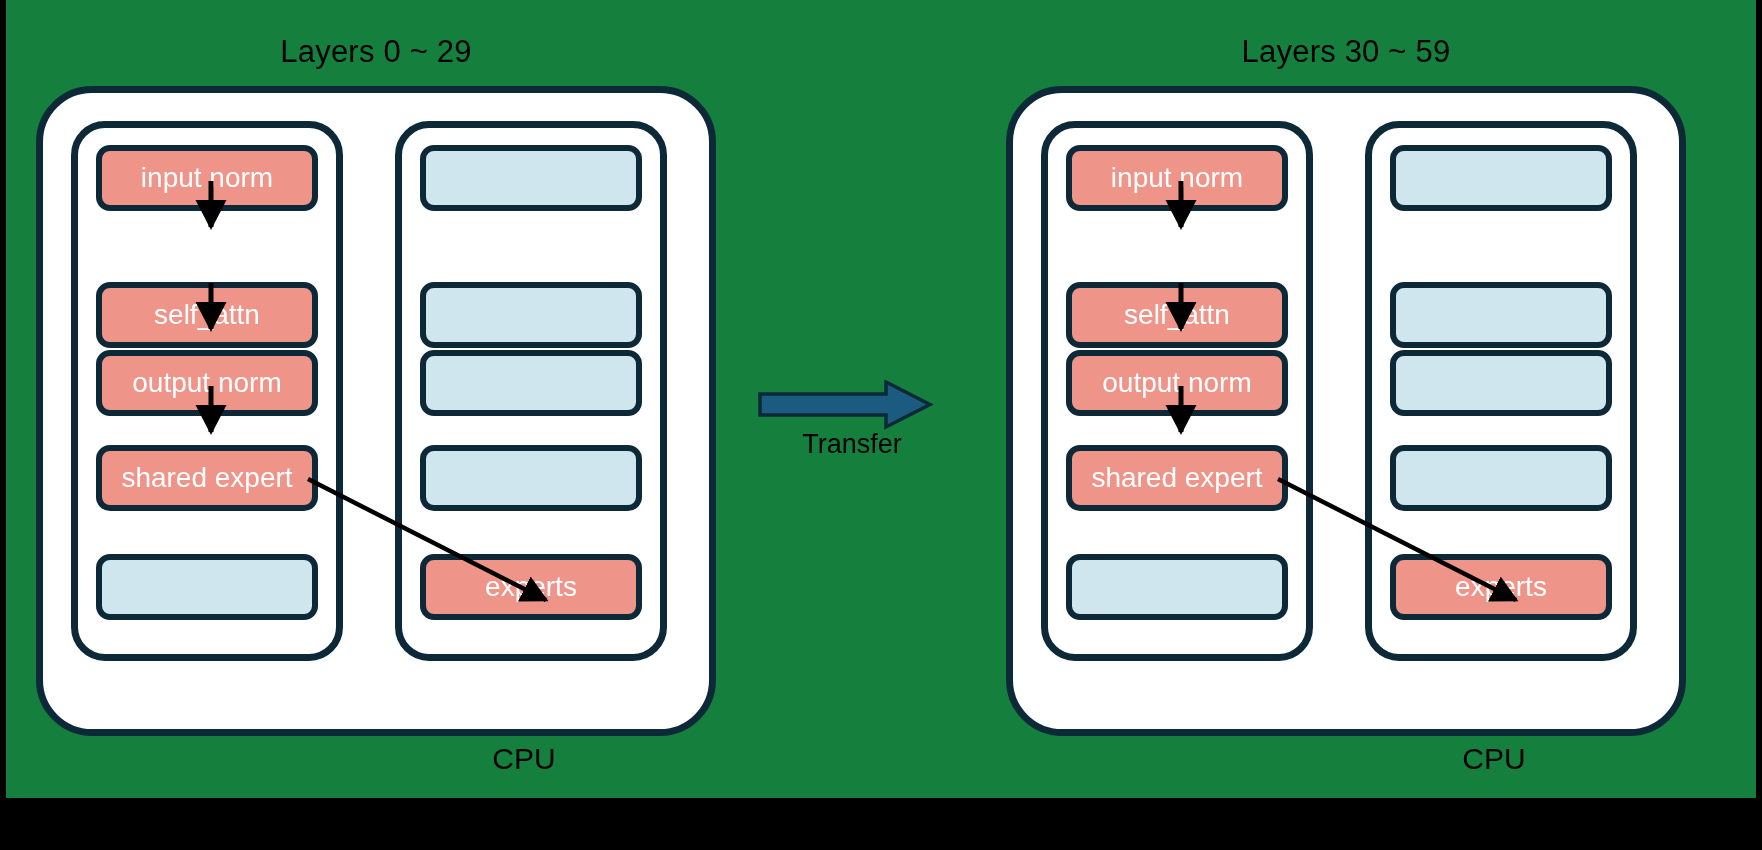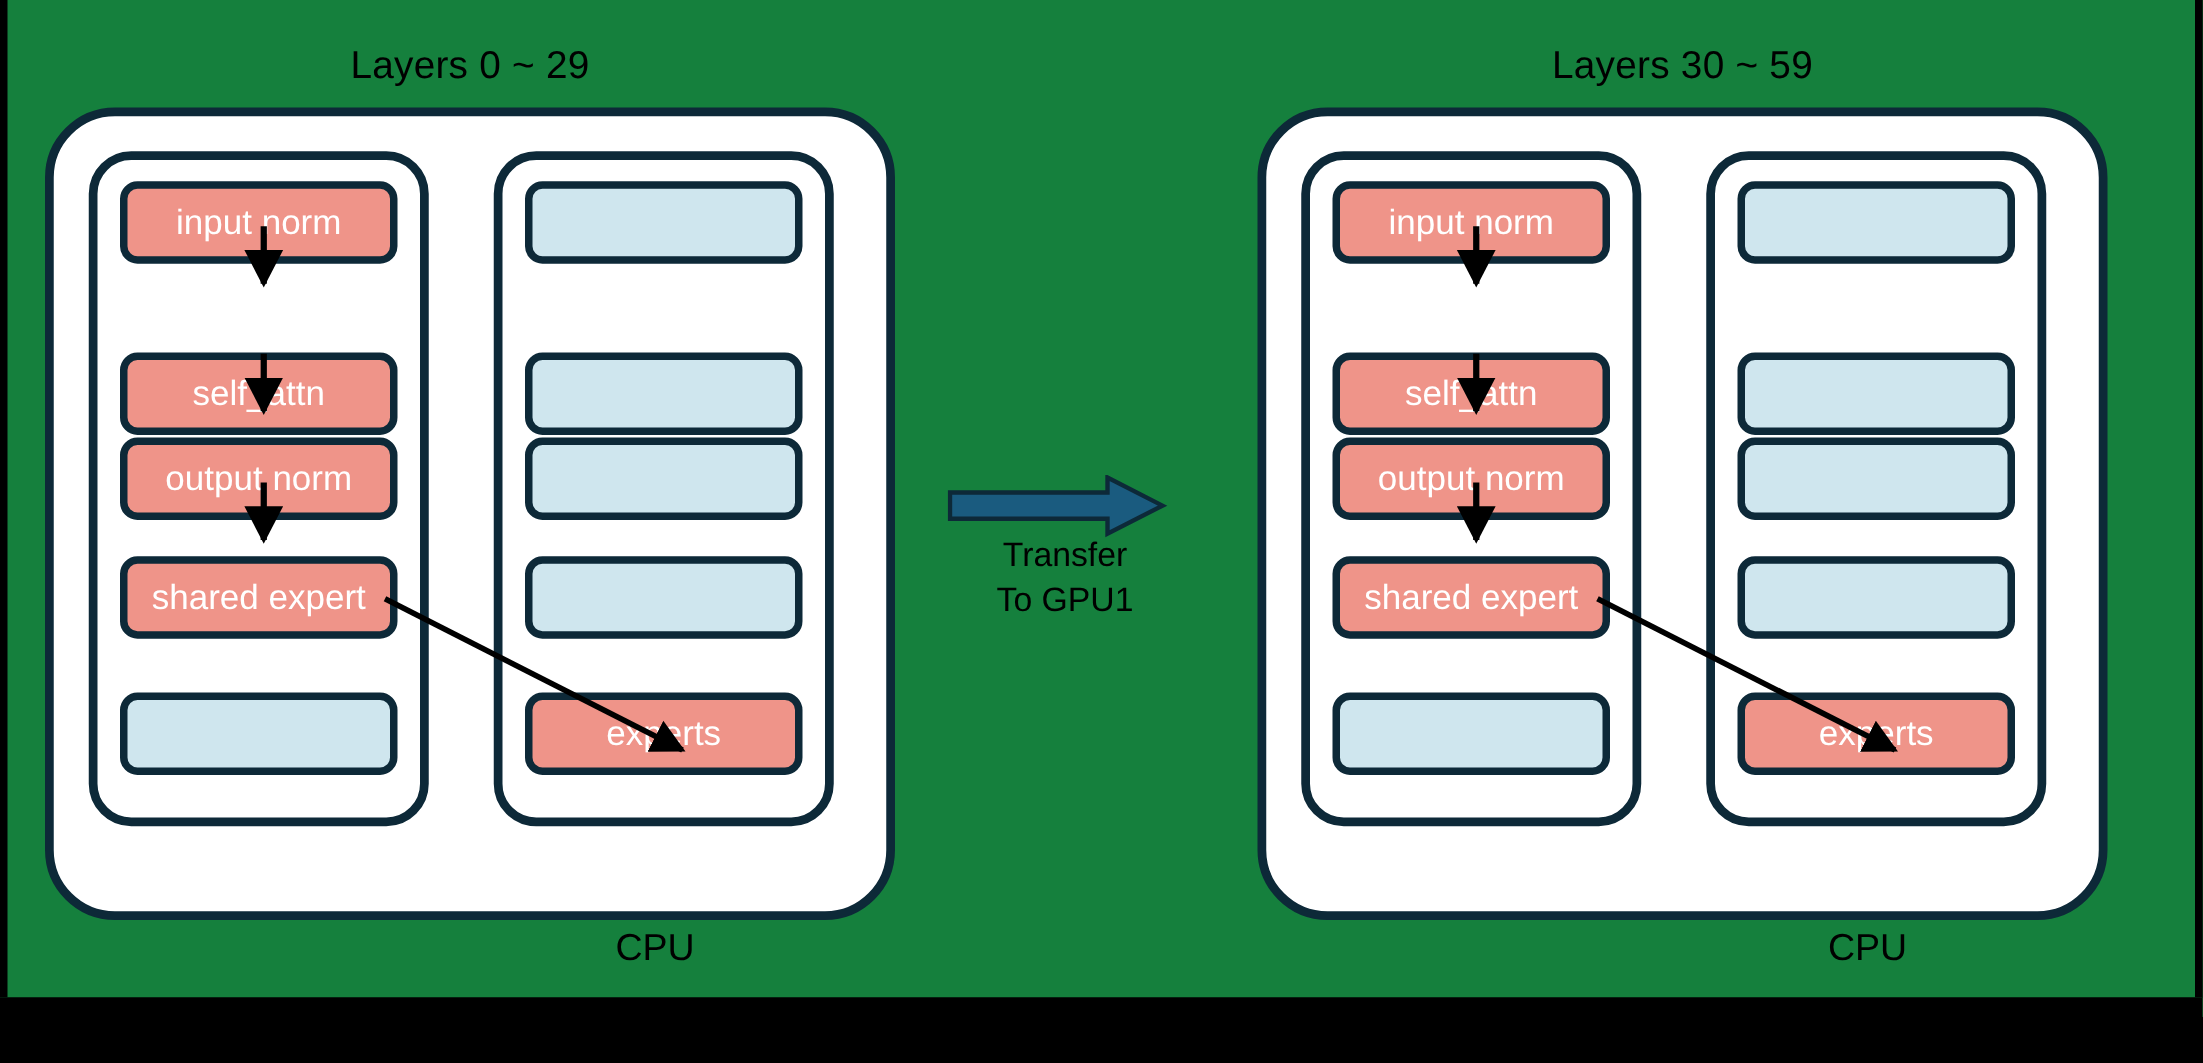"To GPU1" div { html: <div>To GPU1</div> -> none }
